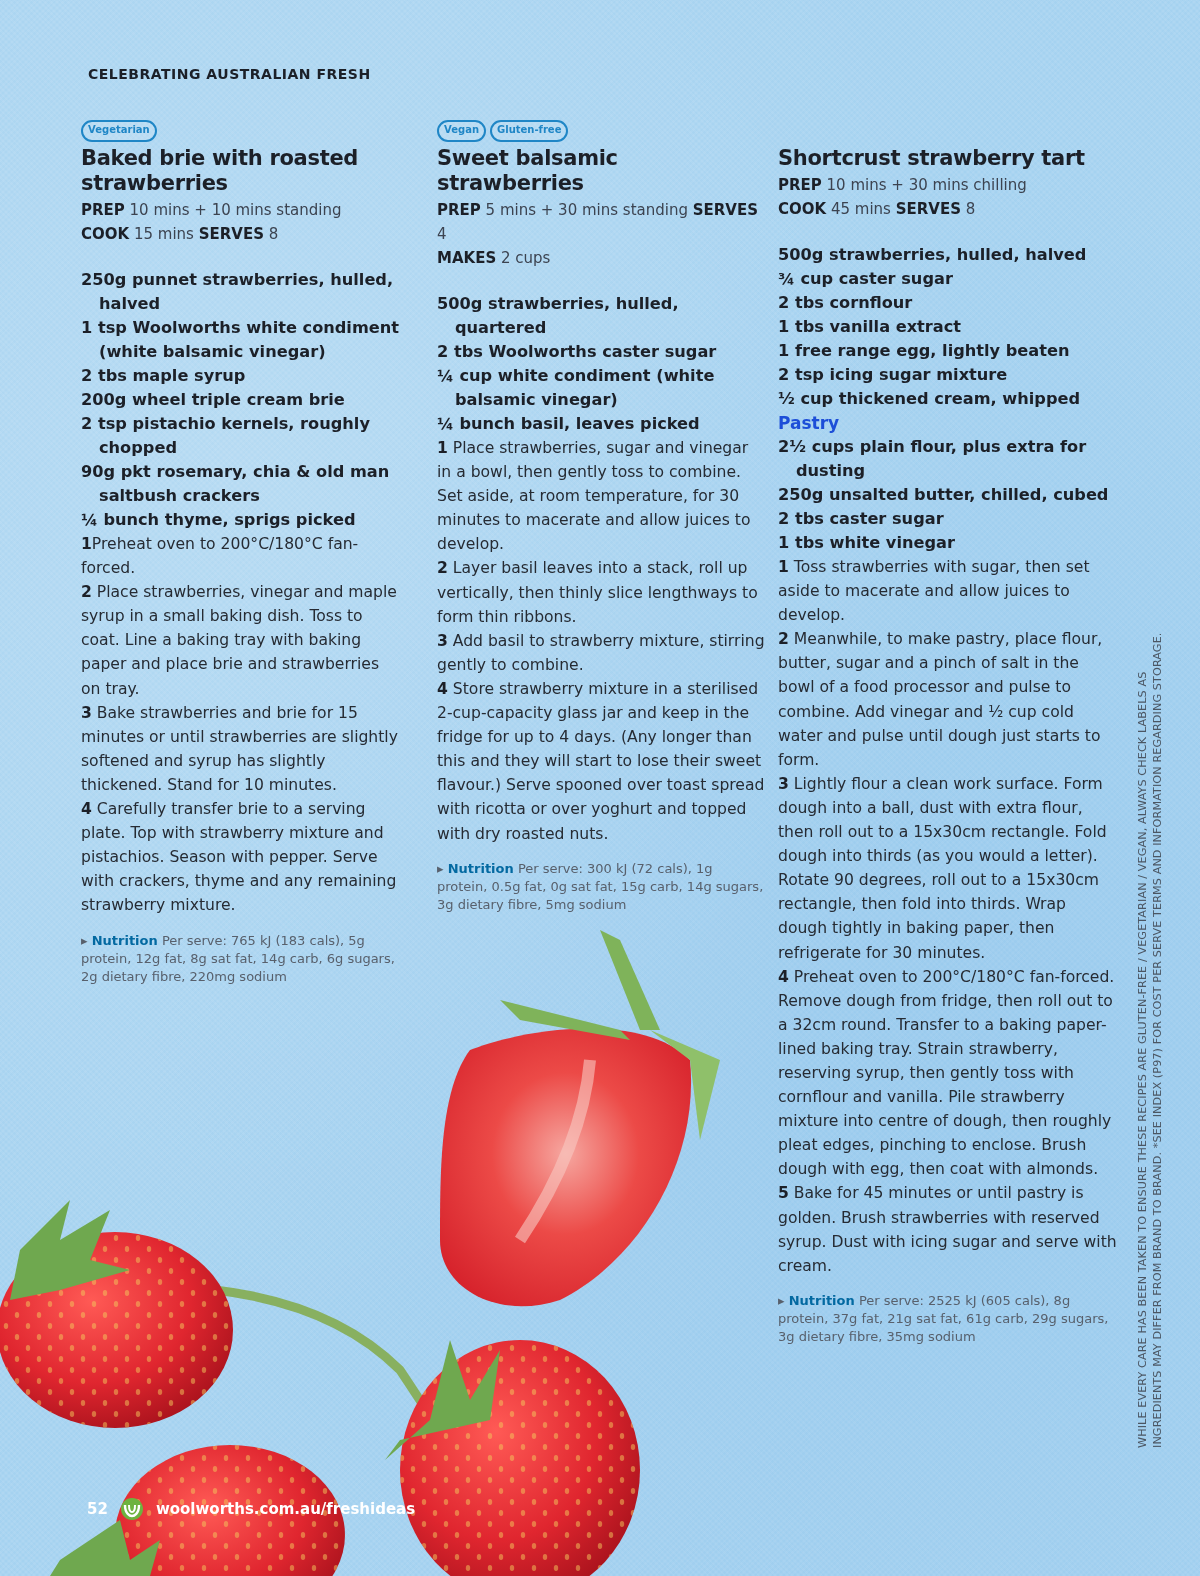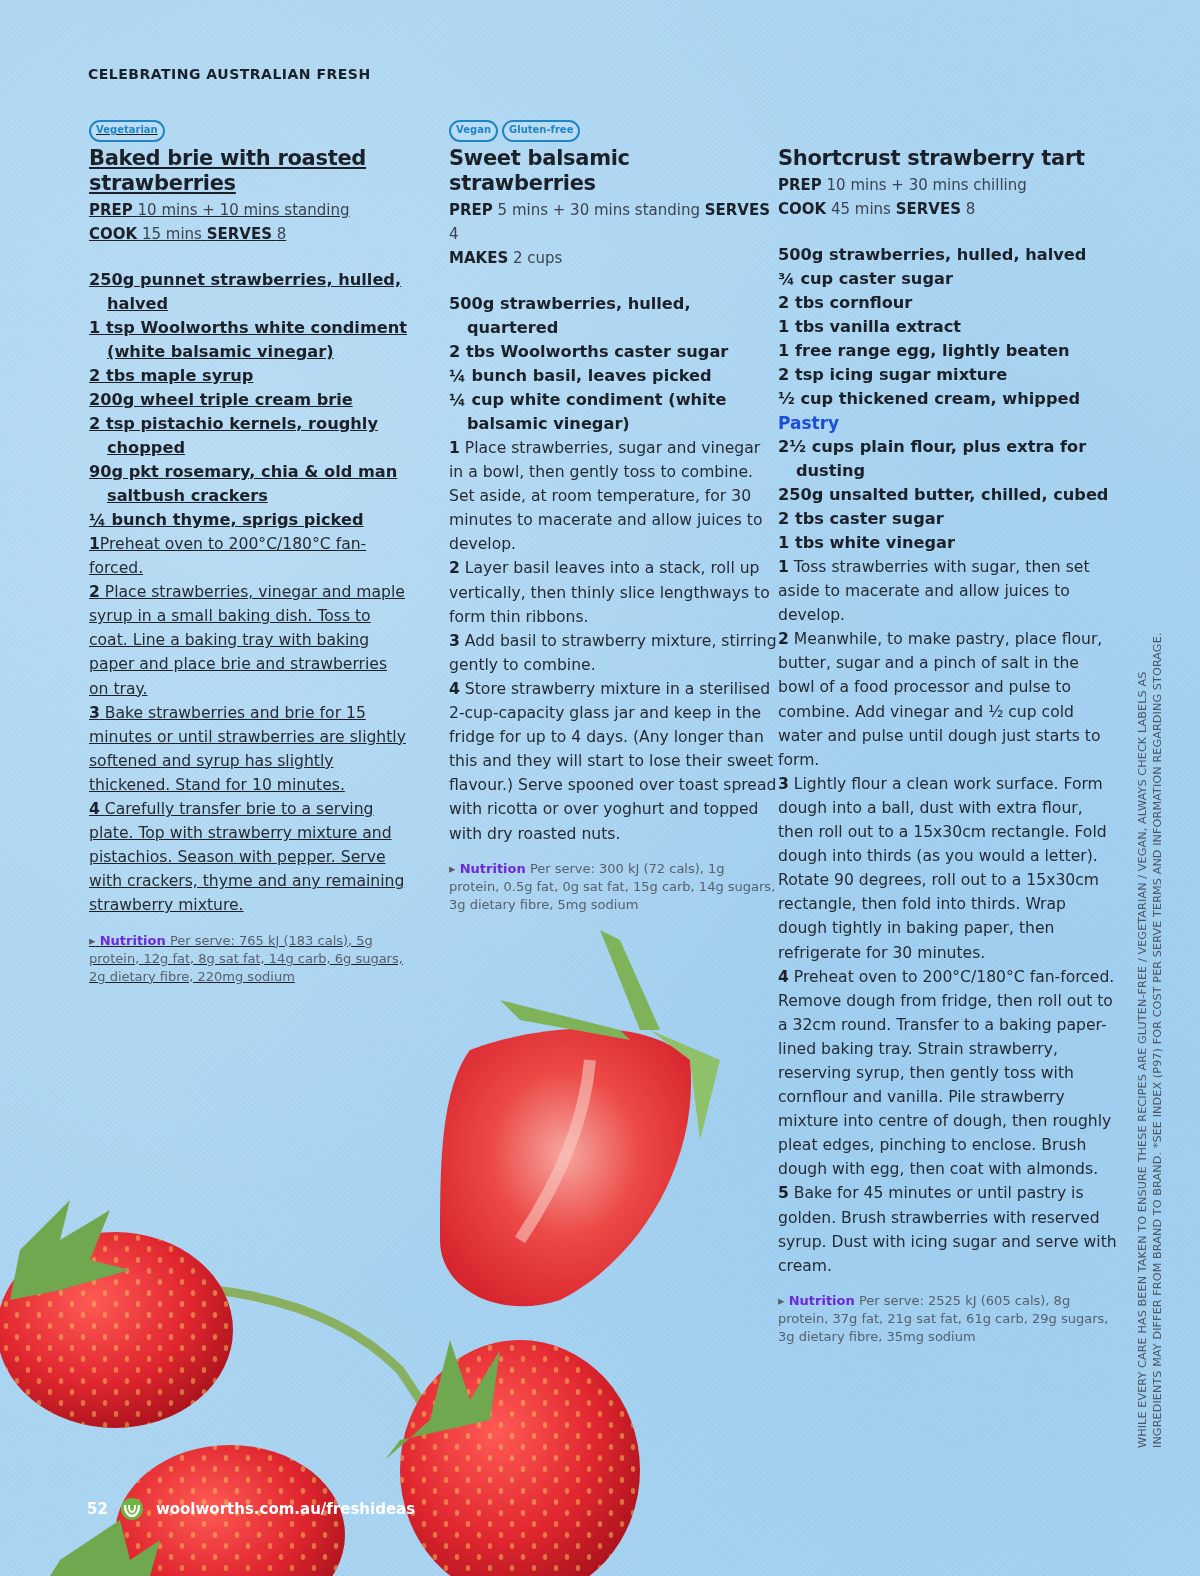"Vegetarian" .col1 { left: 89px -> 81px; text-decoration: underline -> none }
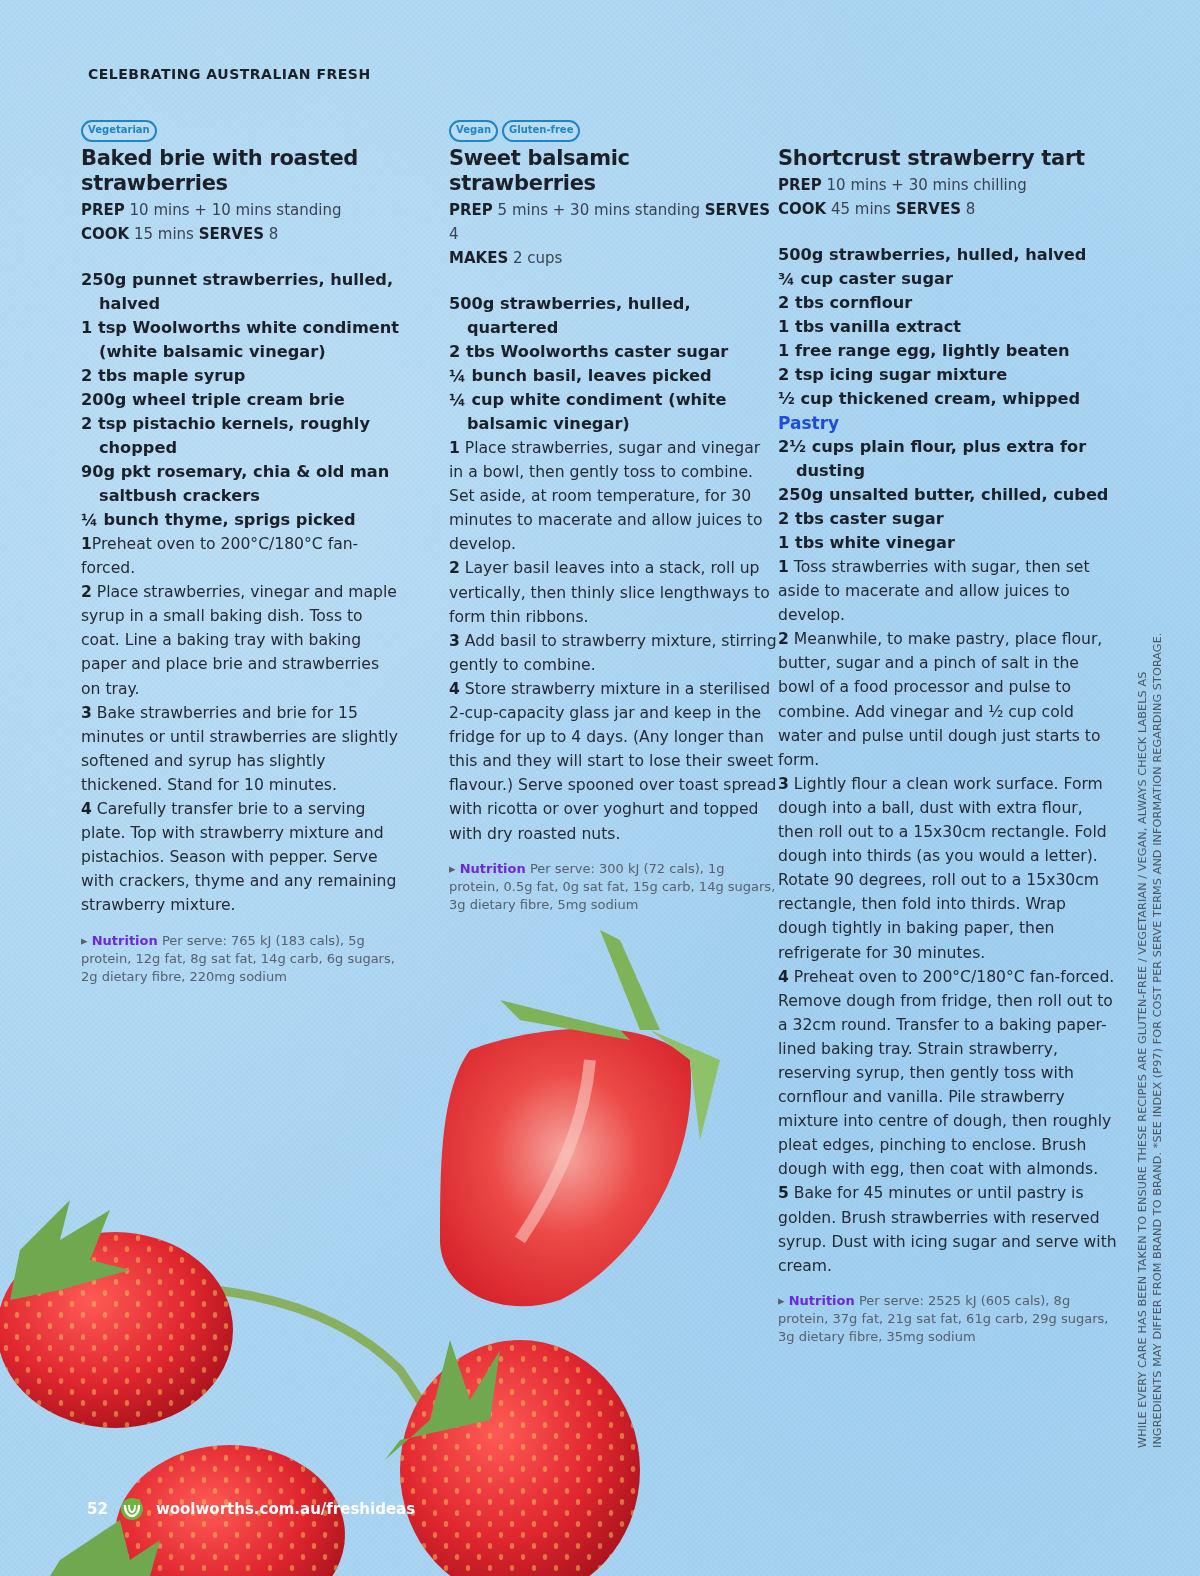"Vegan" .col2 { left: 449px -> 437px }
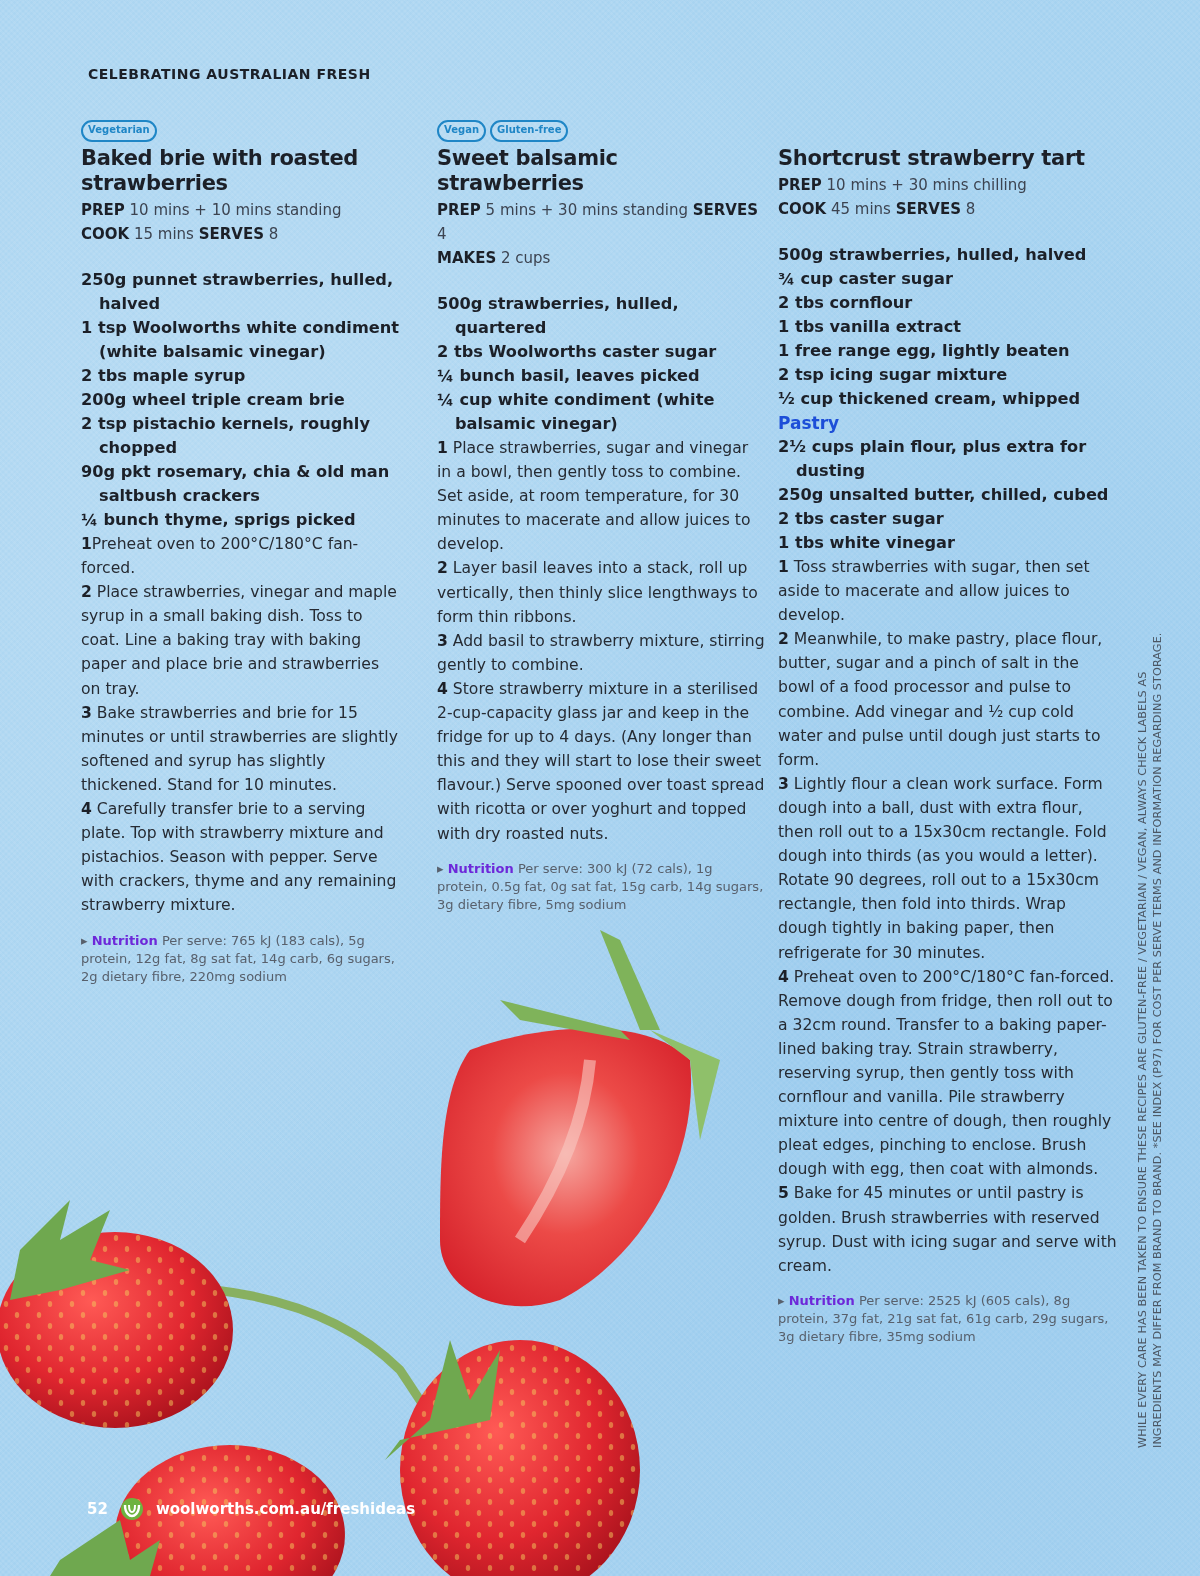"¼ bunch basil, leaves picked" div.ing { order: before "¼ cup white condiment (white" -> after "¼ cup white condiment (white" }
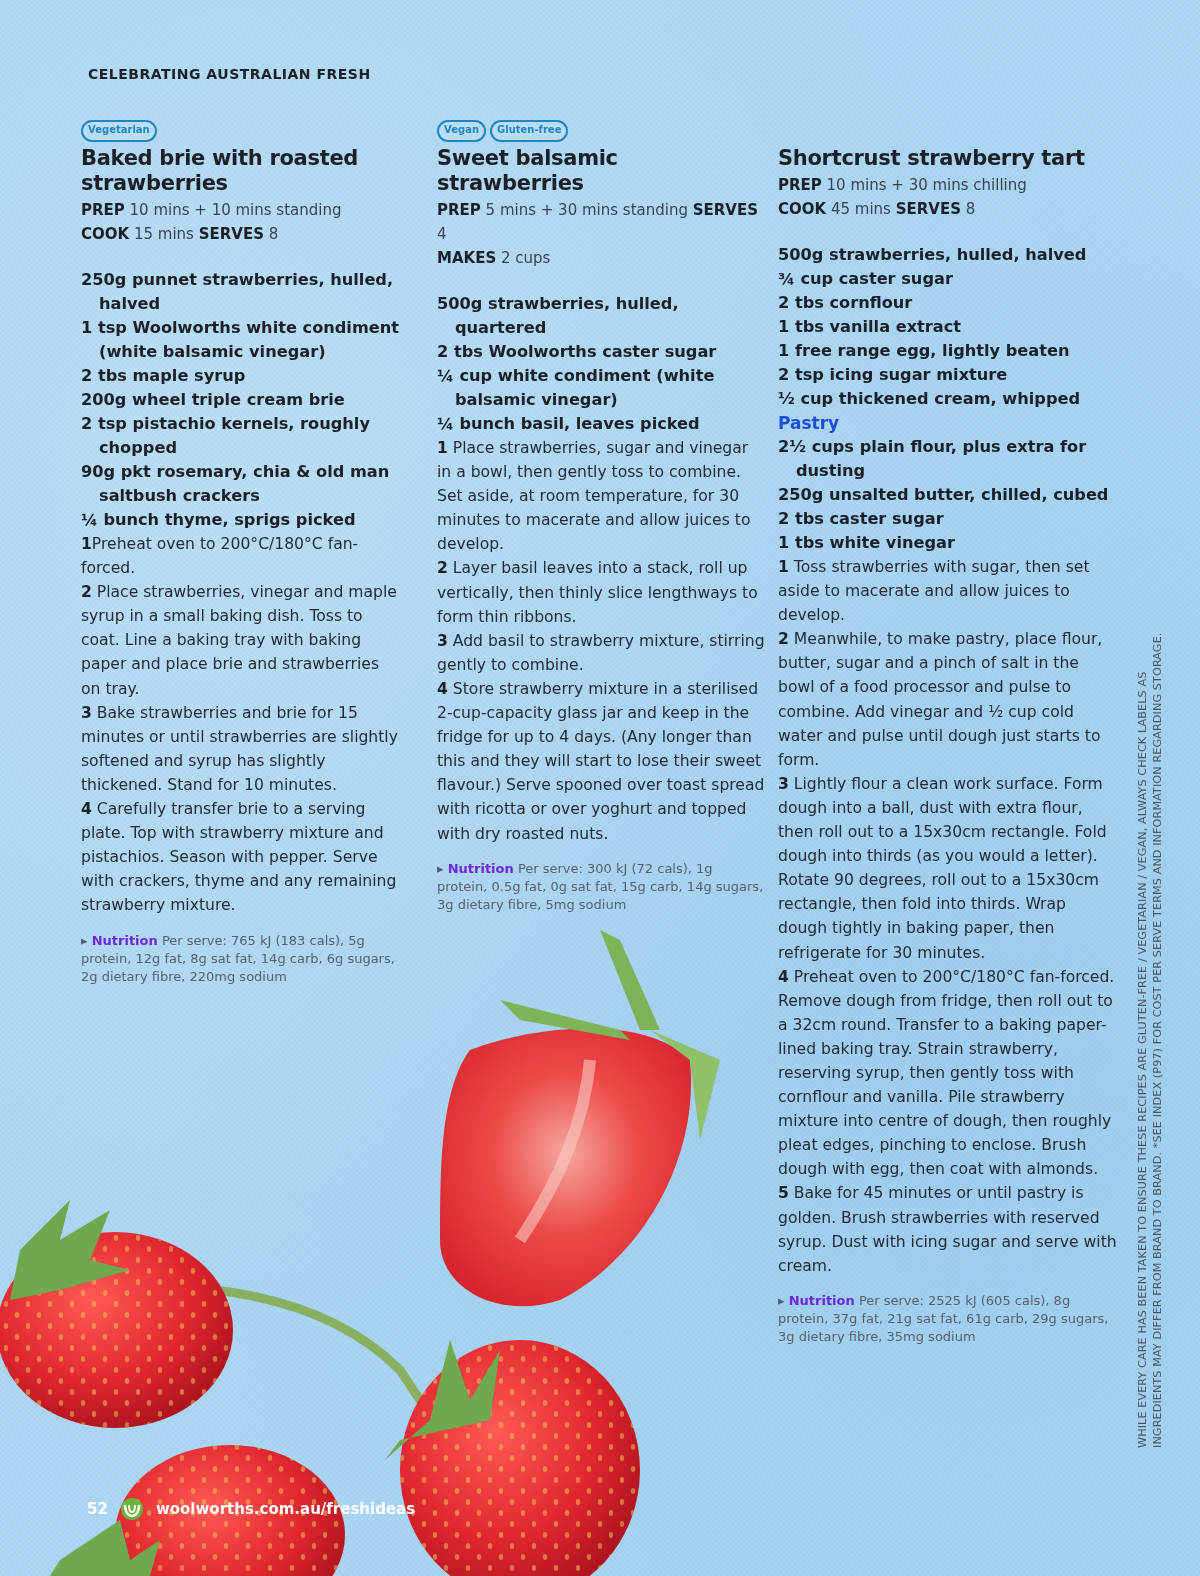"Nutrition" .nutri b { color: #6d28d9 -> #0369a1 }
